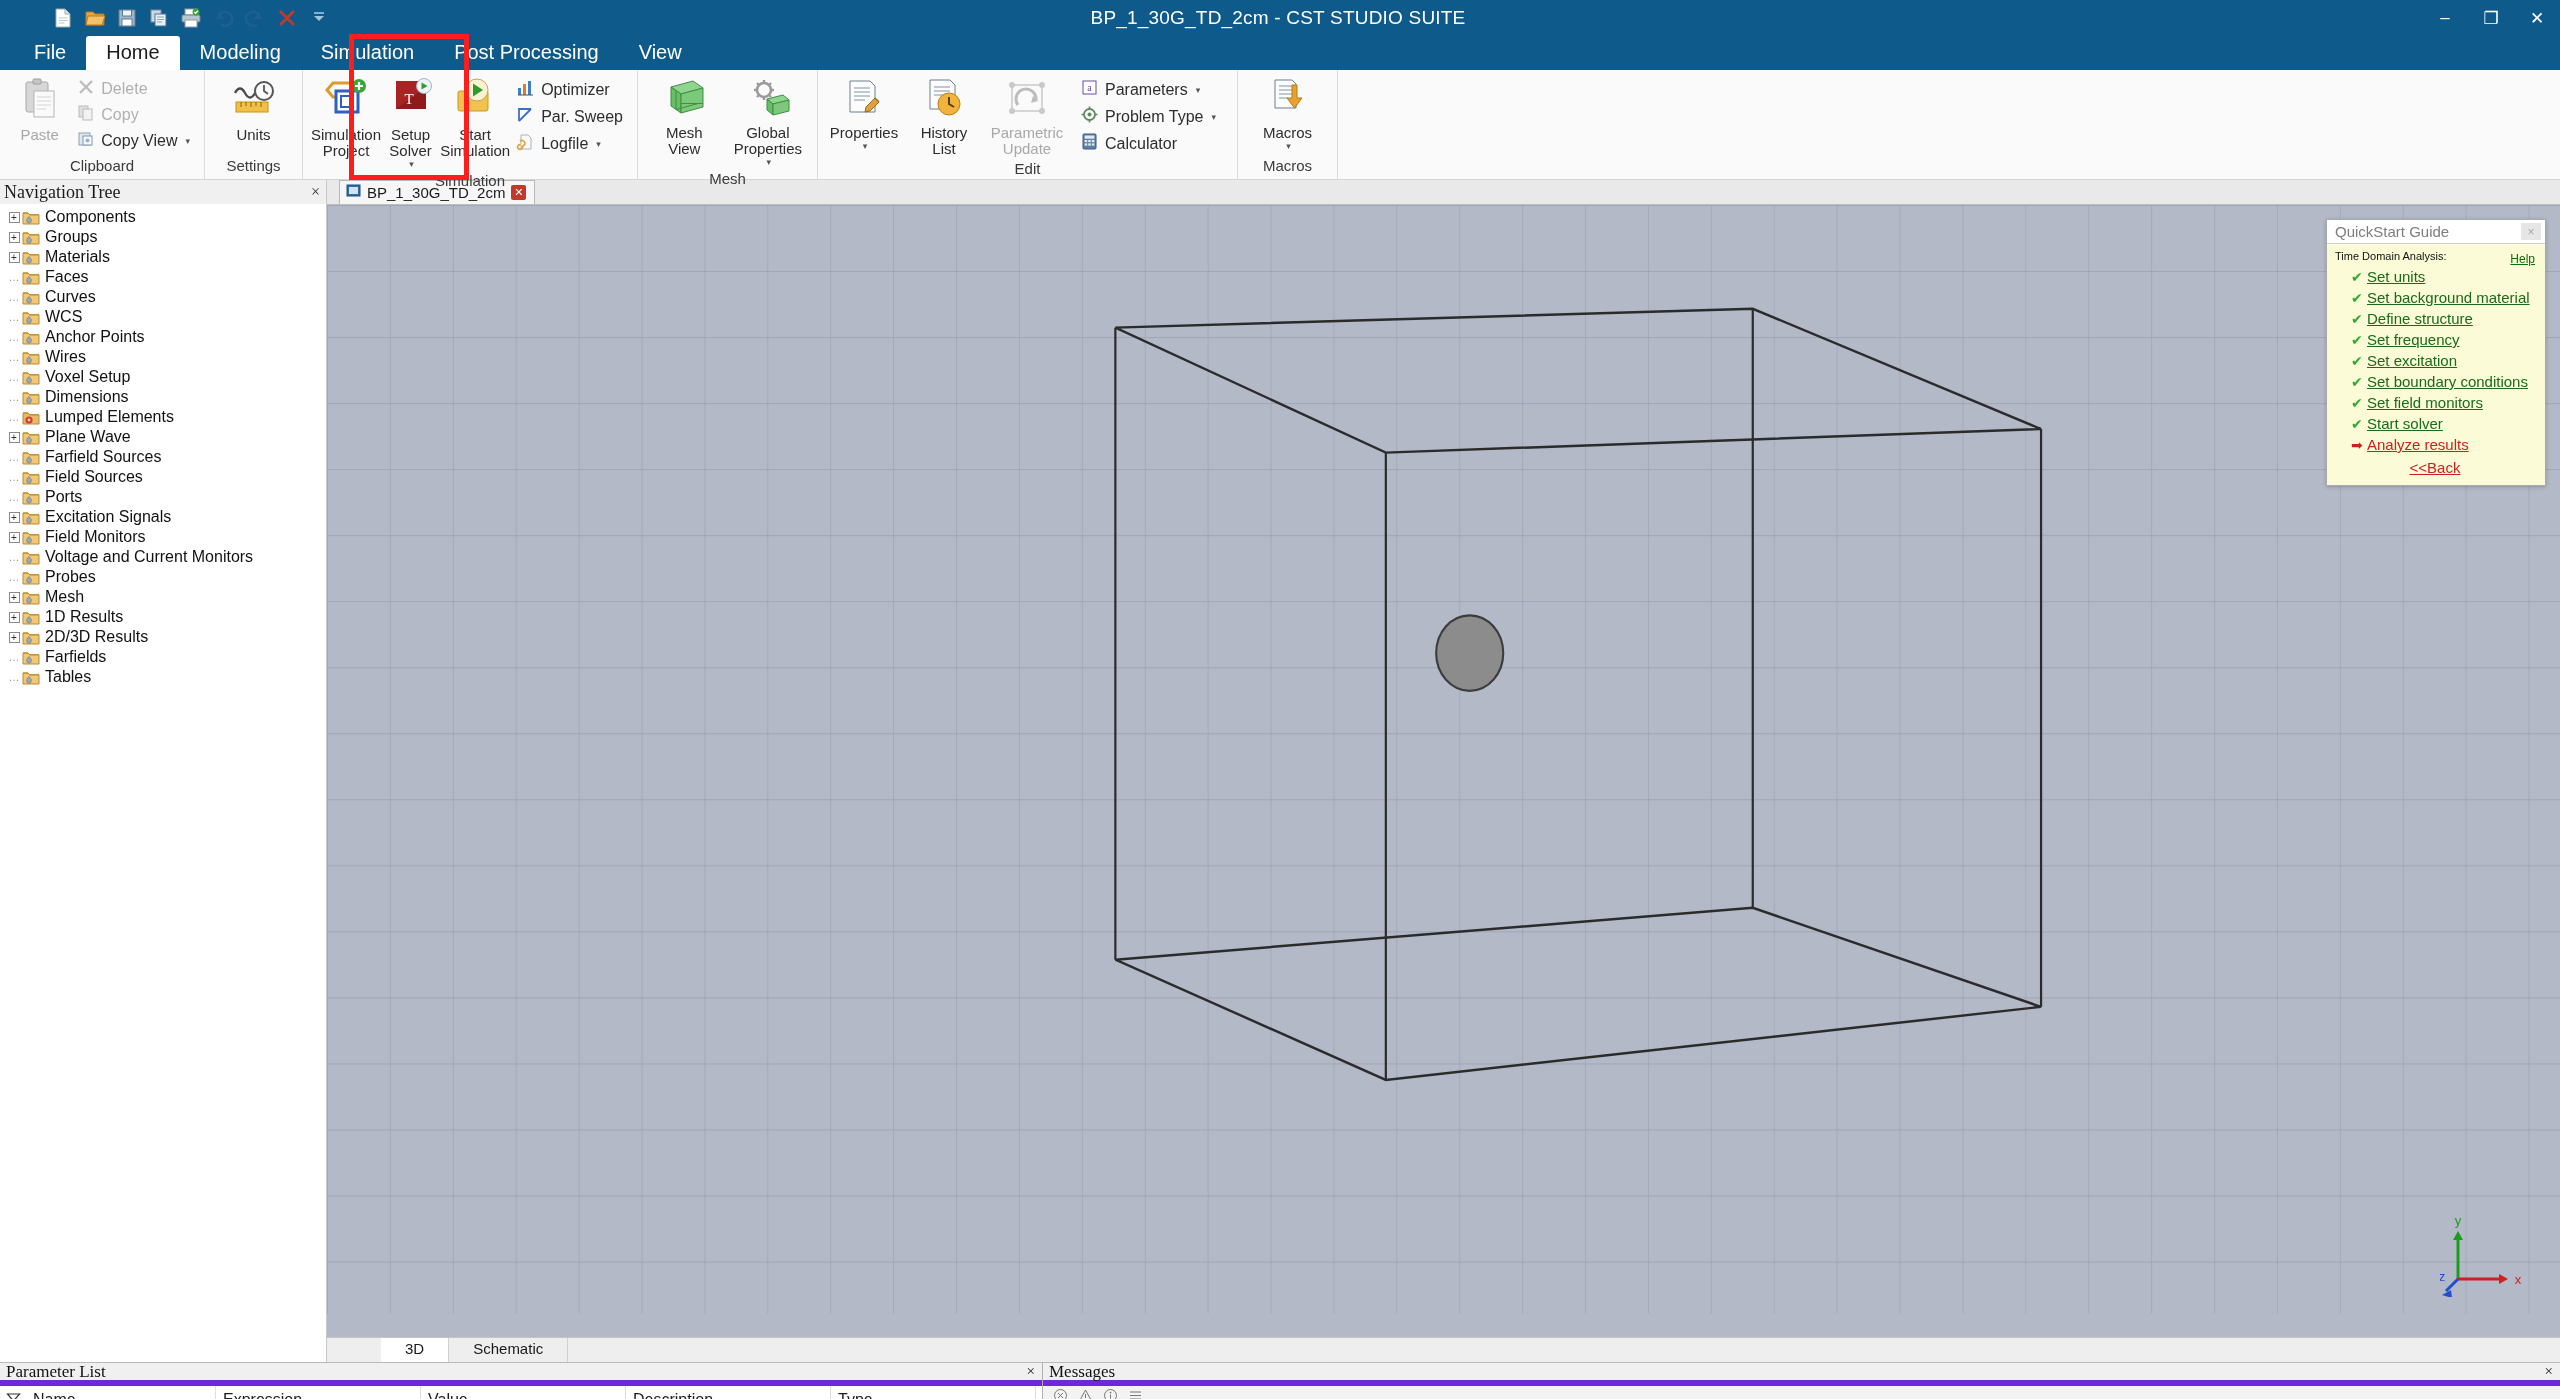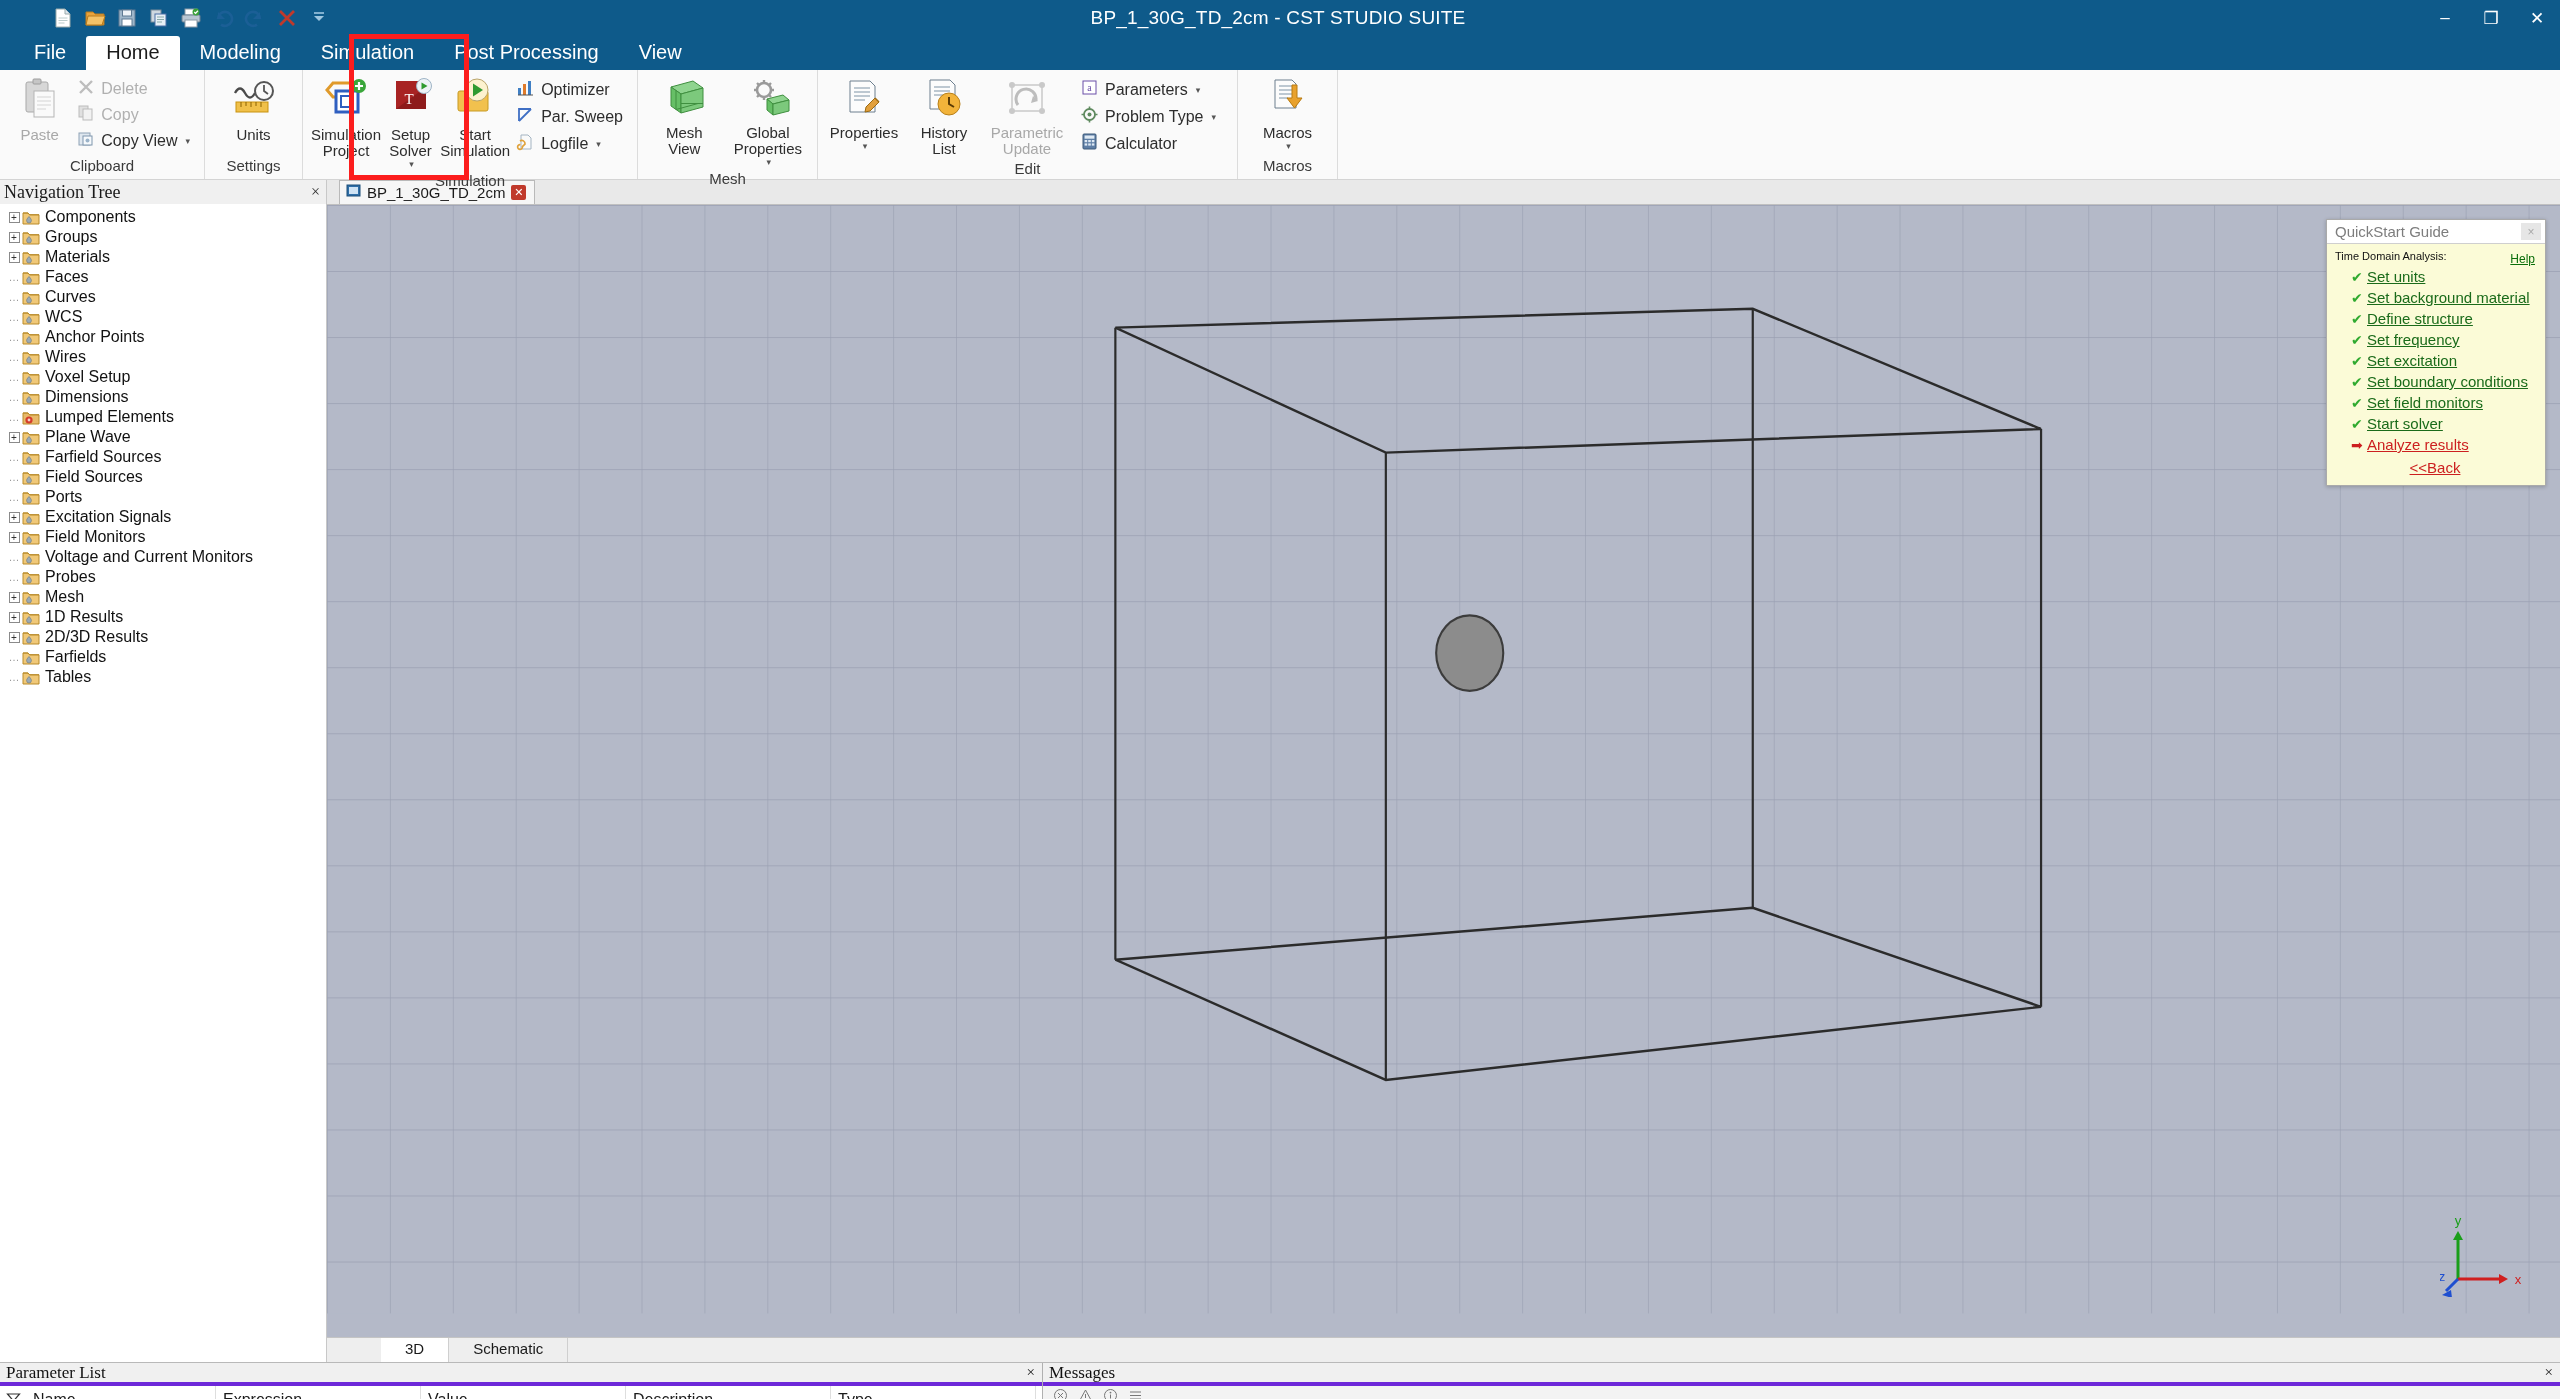"Parameter List" .dockhdr { border-bottom: 4px solid #6d28d9 -> 6px solid #6d28d9 }
